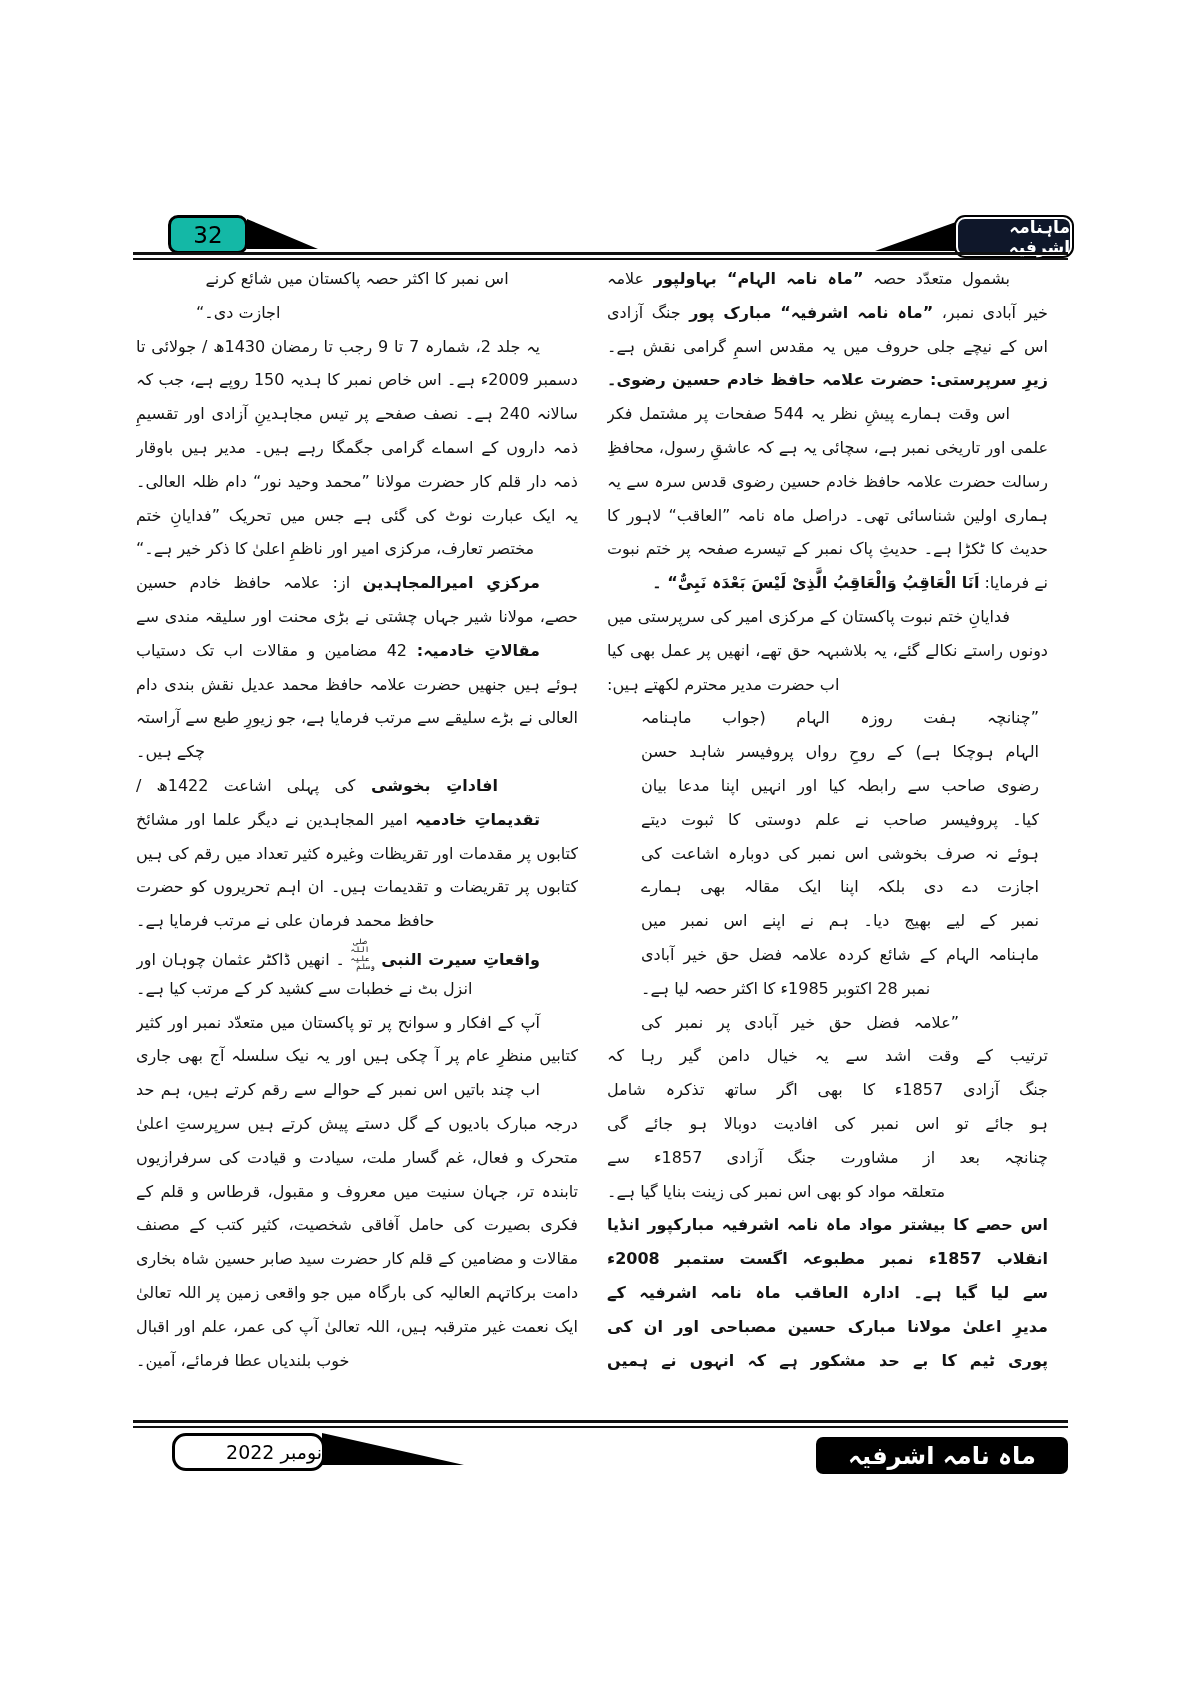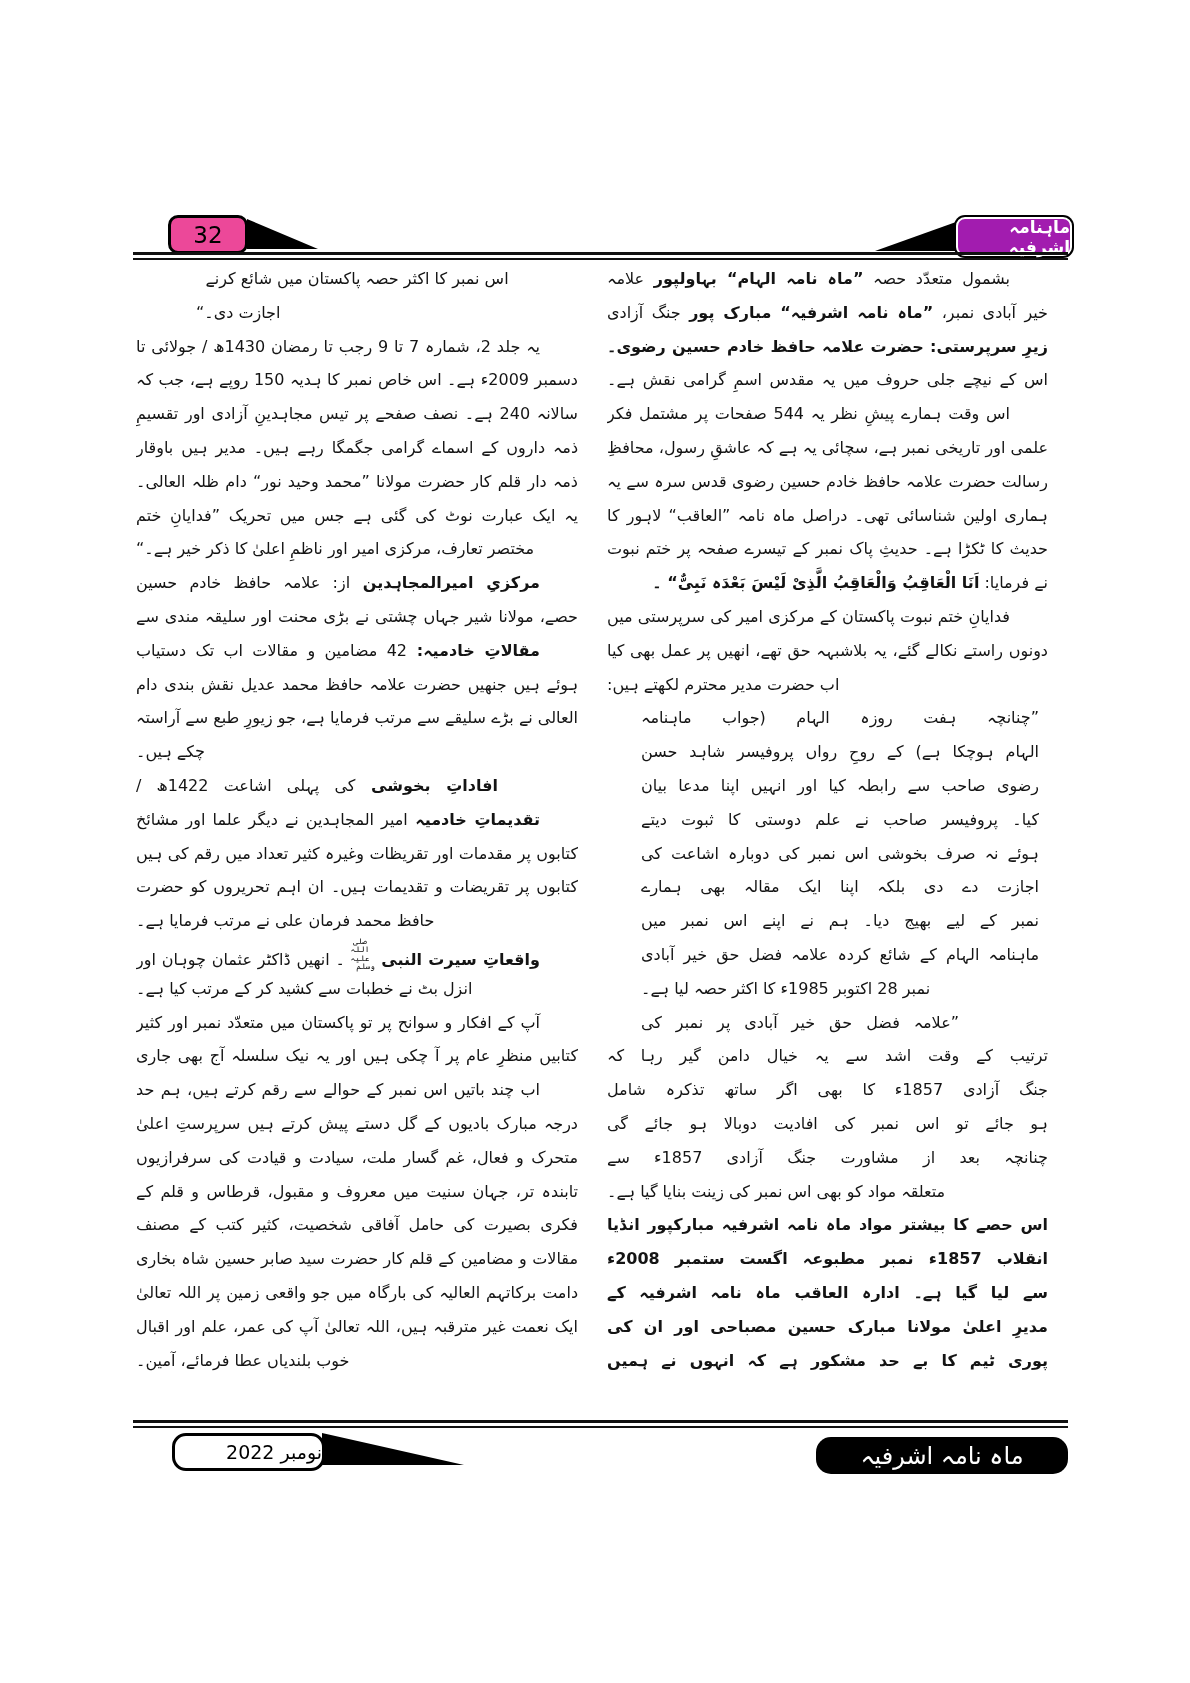"32" .pagenum-box { background: #ec4899 -> #14b8a6 }
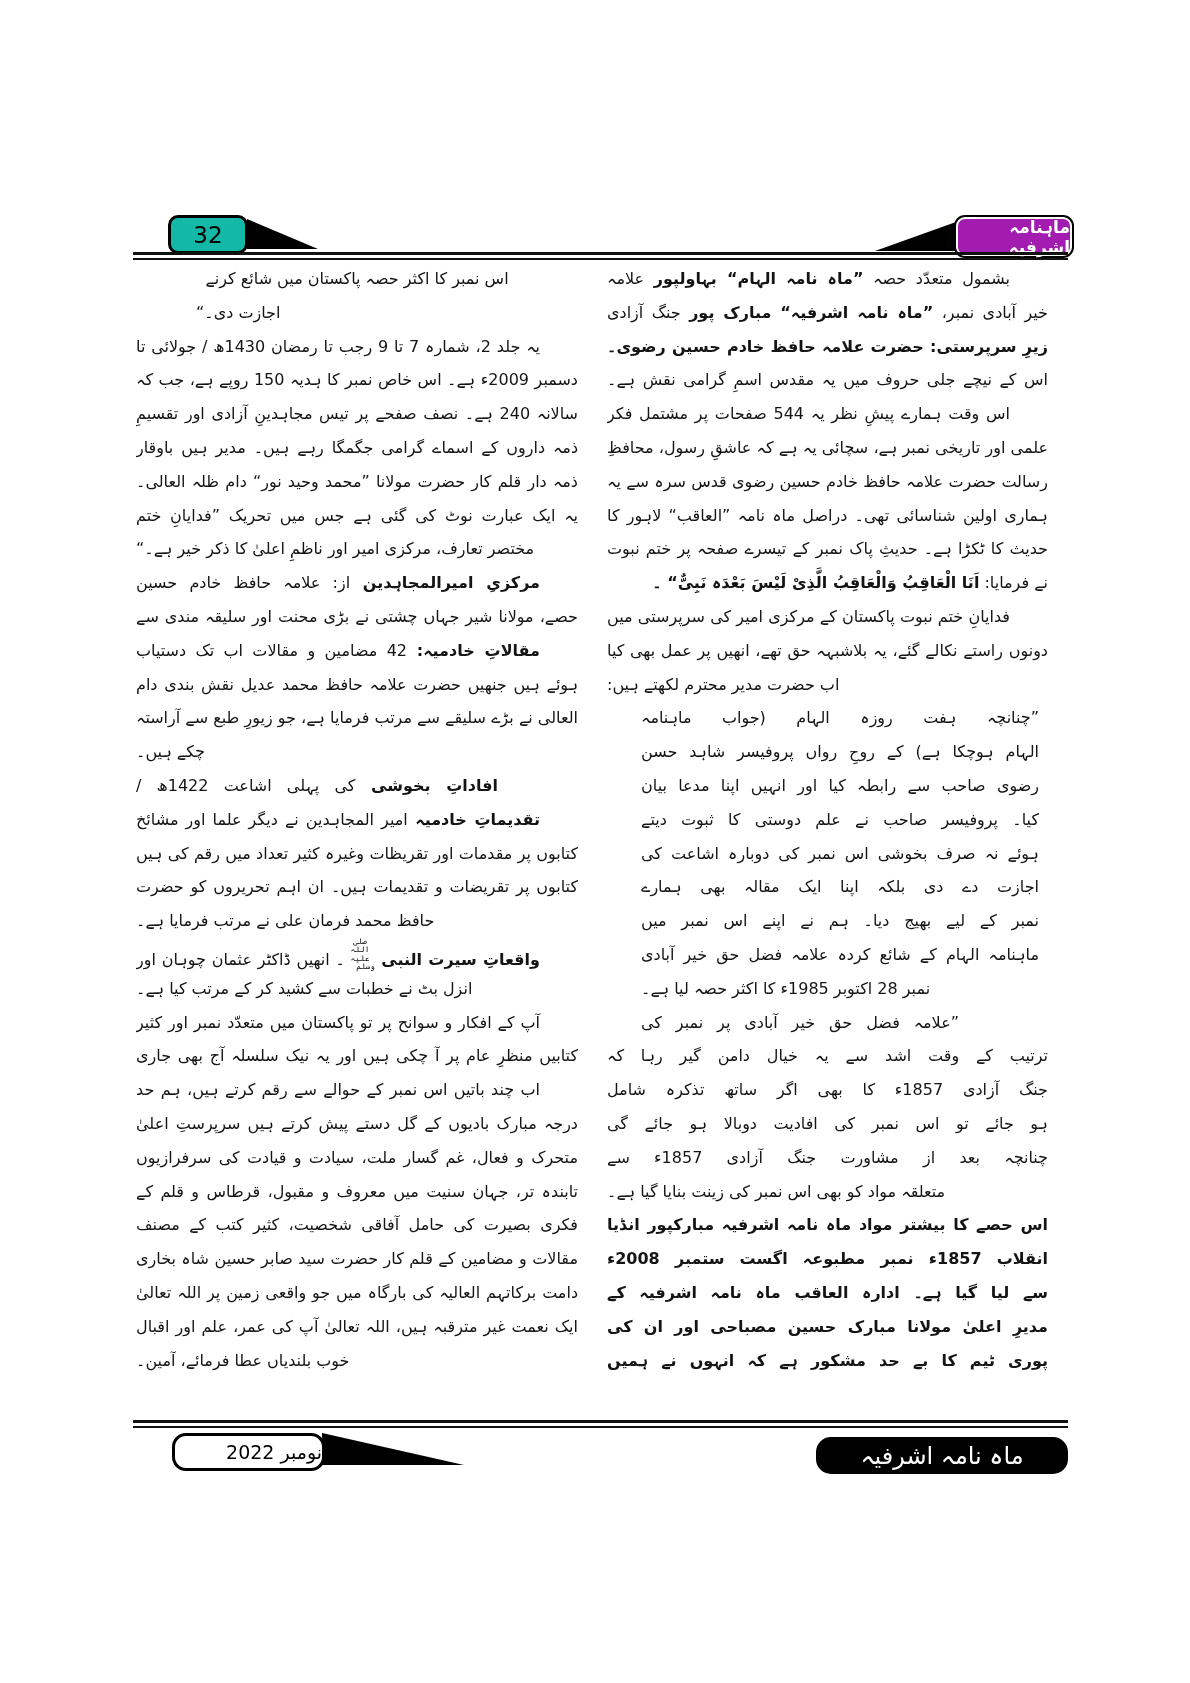"ماہنامہ اشرفیہ" .masthead-box { background: #a21caf -> #0f172a }
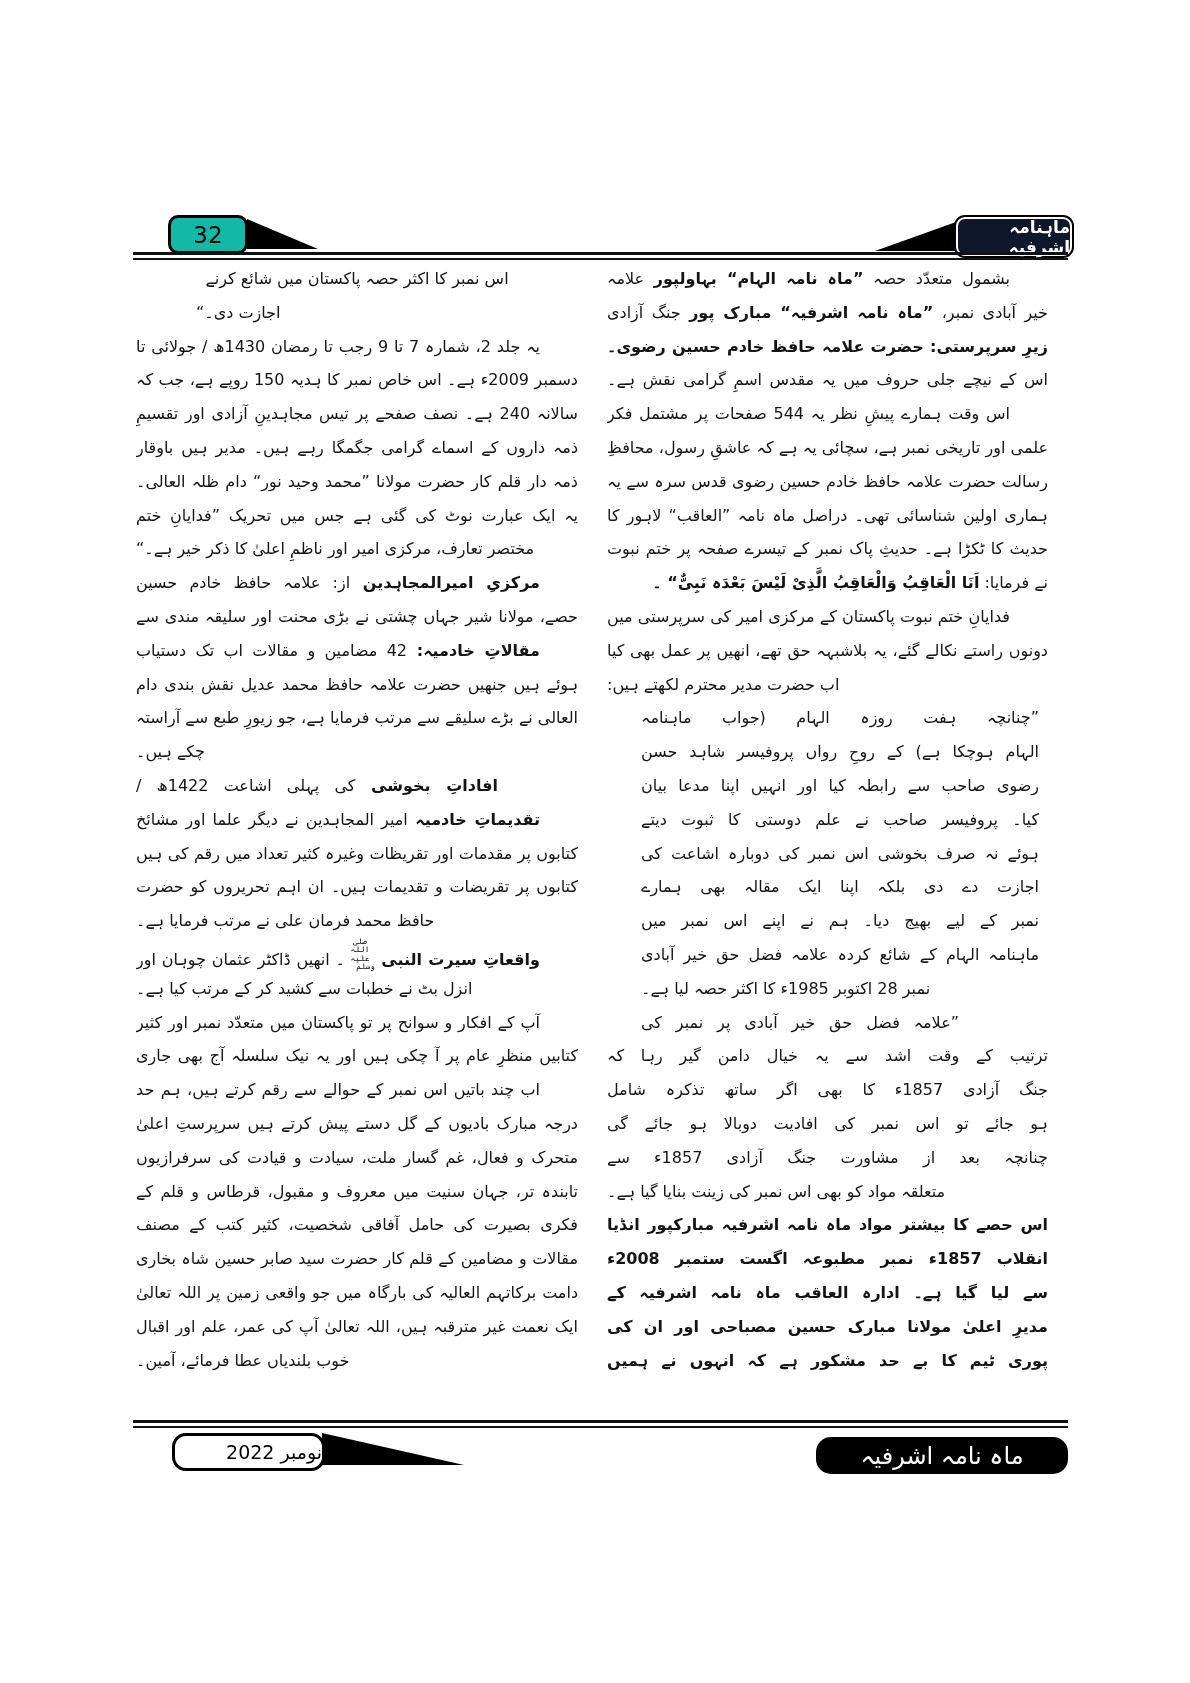"زیرِ سرپرستی: حضرت علامہ حافظ" div.tline { order: before "اس کے نیچے جلی حروف" -> after "اس کے نیچے جلی حروف" }
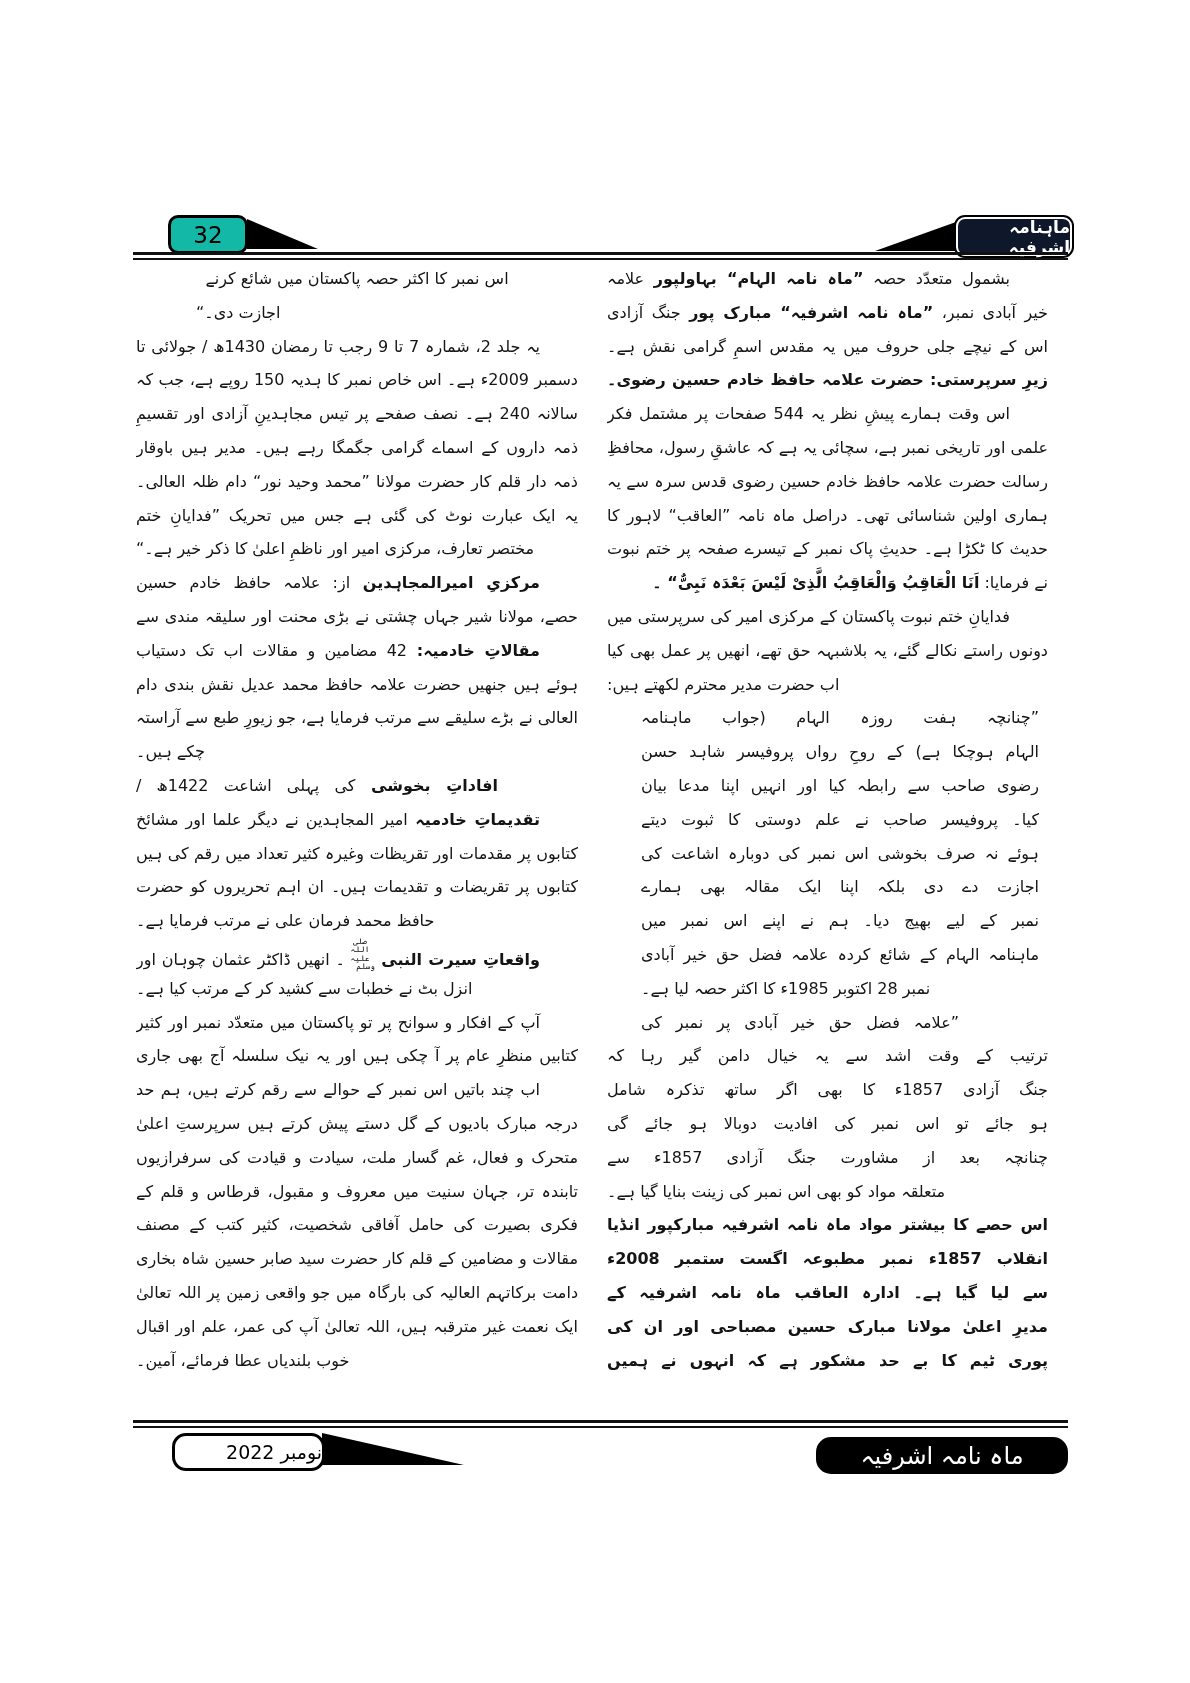"ماہ نامہ اشرفیہ" .footer-masthead-box { border-radius: 15px -> 7px; font-weight: normal -> bold }
